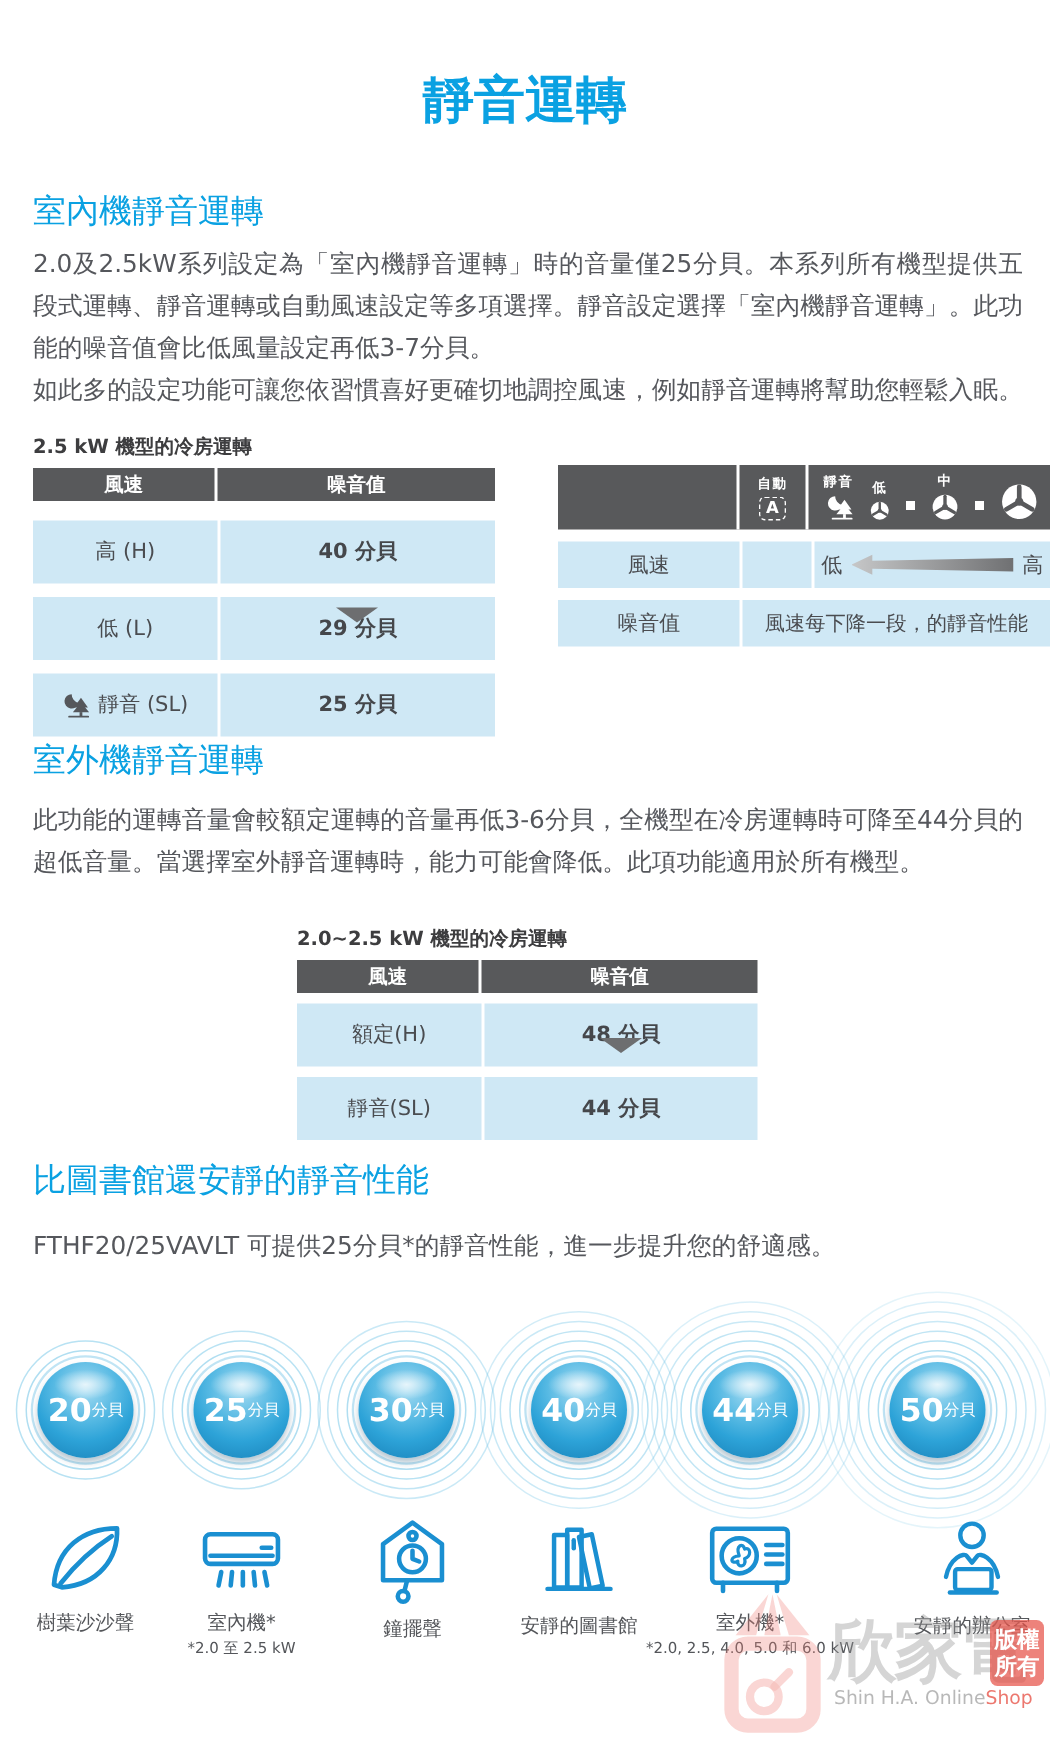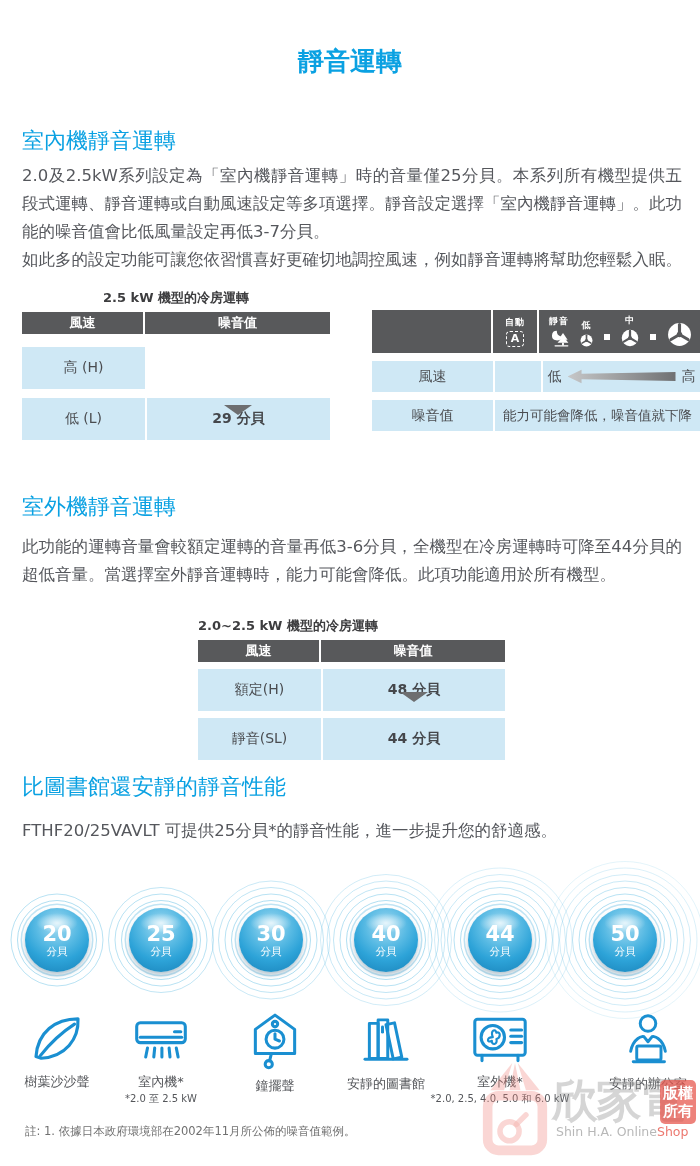"靜音運轉" .title { font-size: 26px -> 34px }
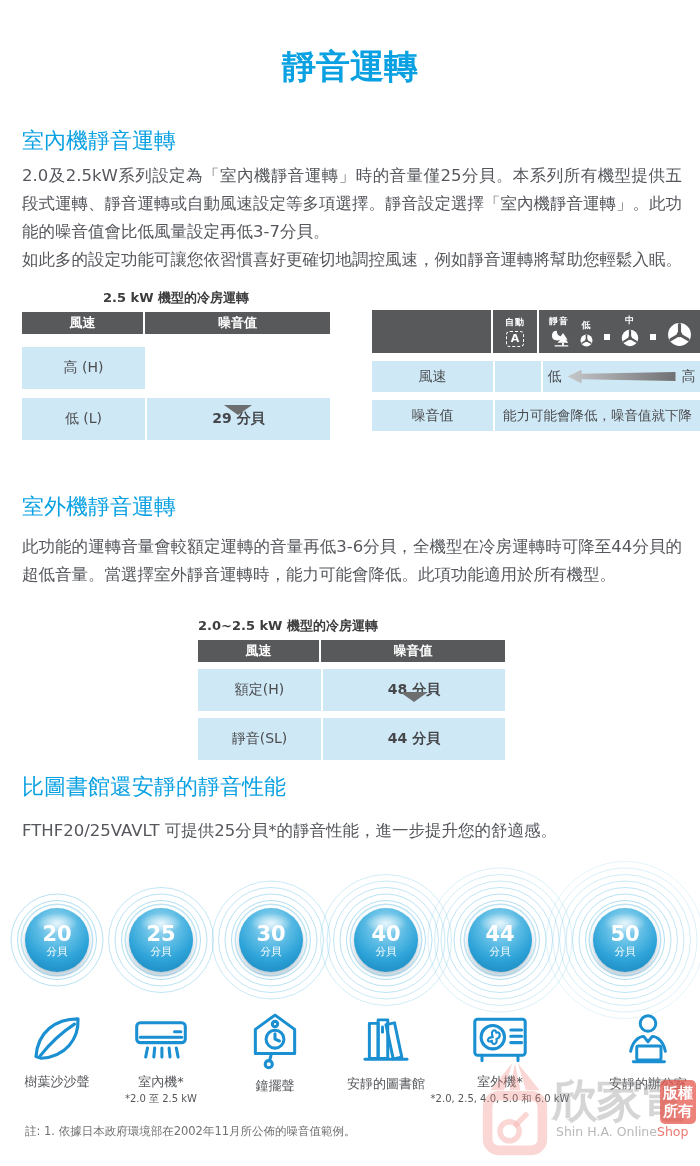"2.5 kW 機型的冷房運轉" div.tbl { text-align: center -> none }
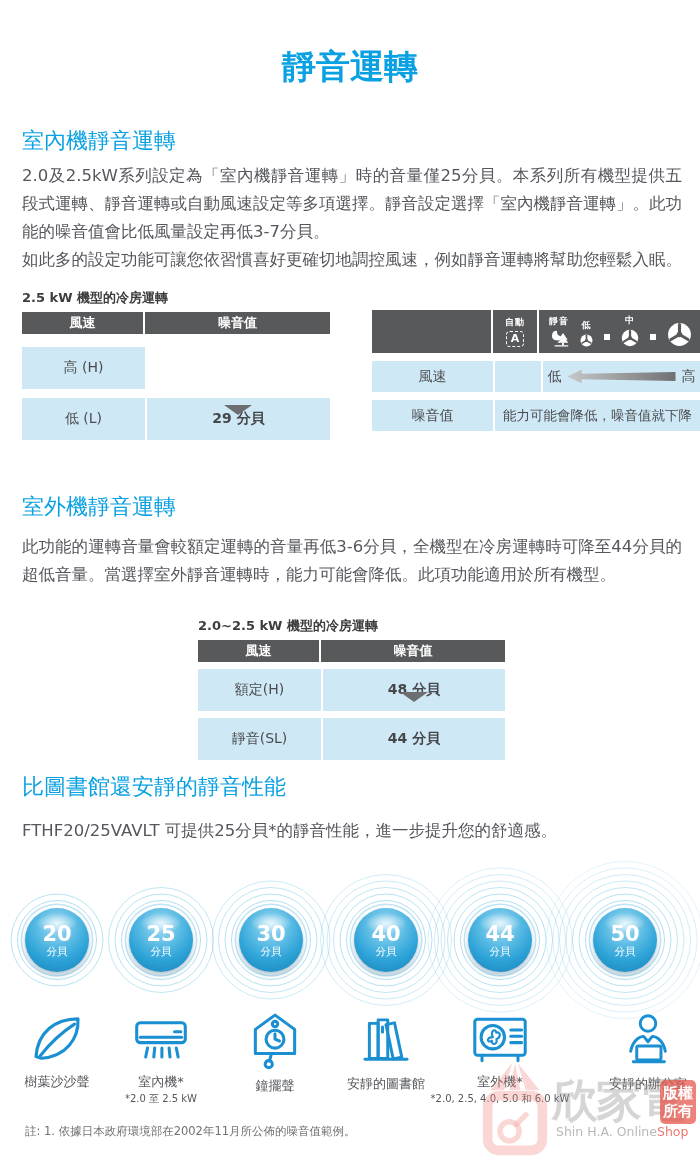"40 分貝" div.c2 { html: none -> <div>40 分貝</div> }
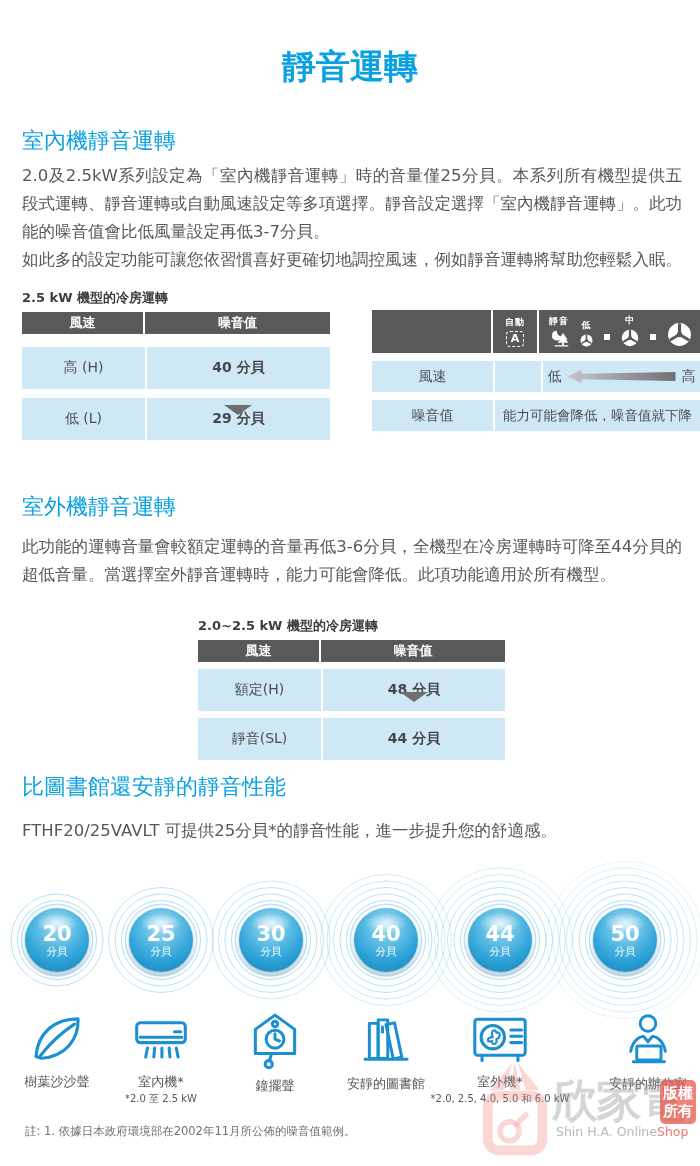"能力可能會降低，噪音值就下降" div.pmerge { text: 能力可能會降低，噪音值就下降 -> 風速每下降一段，的靜音性能 }
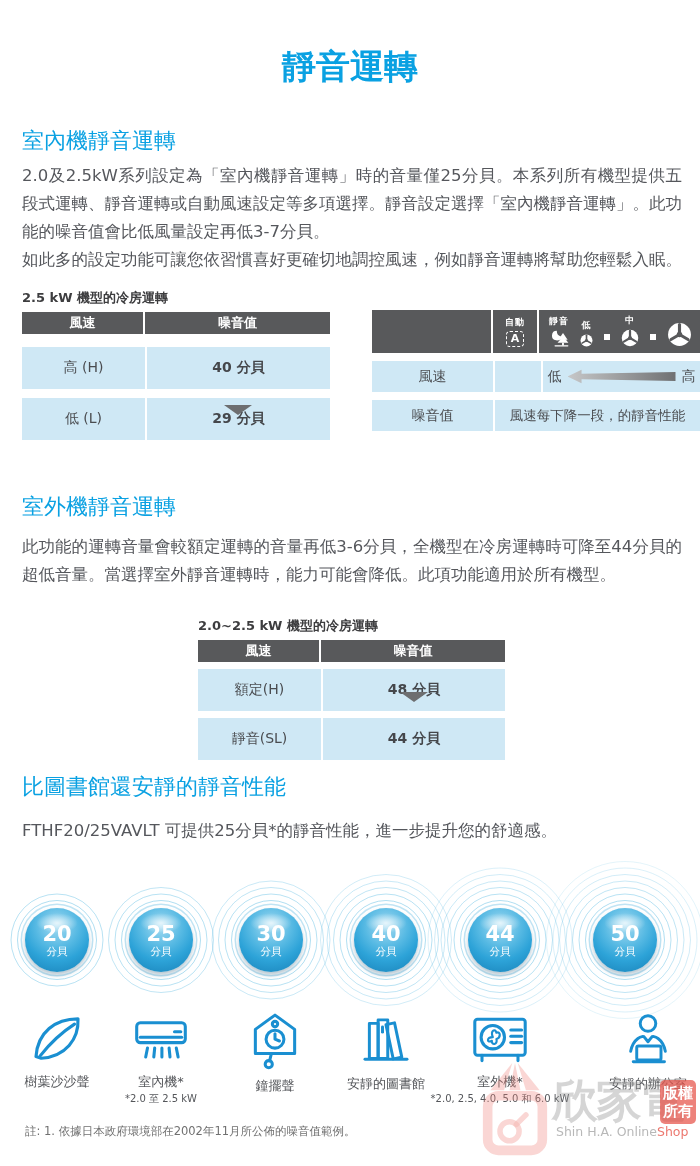"靜音 (SL)" div.trow { html: none -> <div> <div> <svg> <g> <path></path> <path></path> <path></path> <rect></rect> <rect></rect> </g> </svg> <span>靜音 (SL)</span> </div> <div>25 分貝</div> </div> }
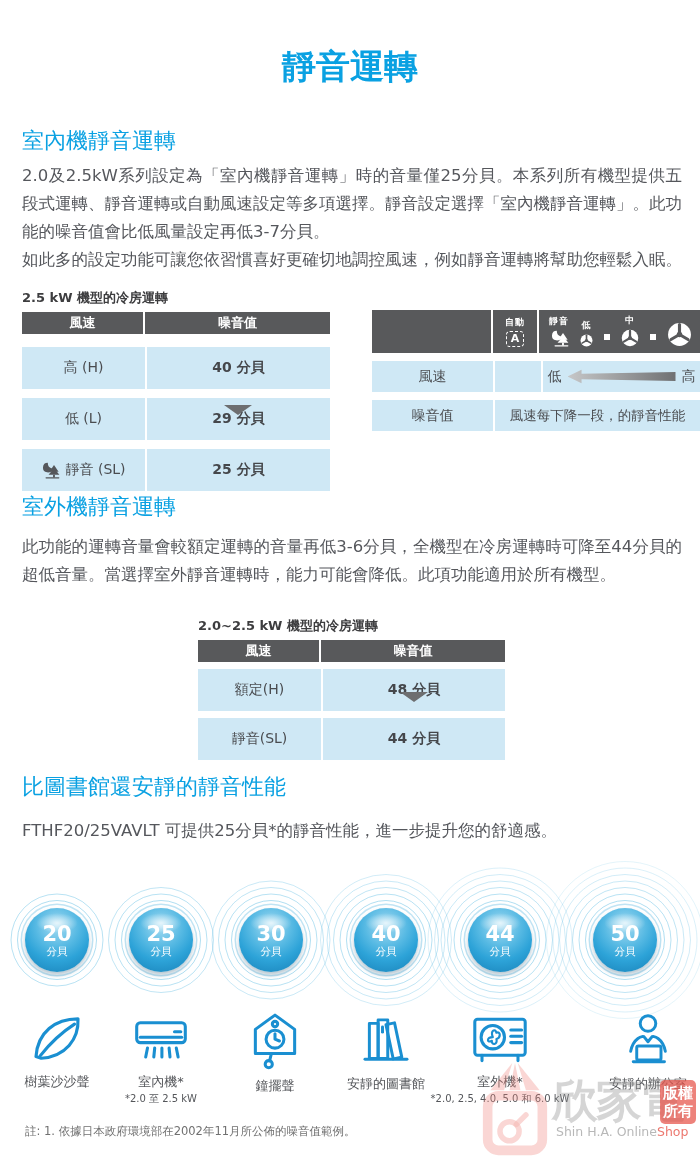"20" .sphere { flex-direction: column -> row }
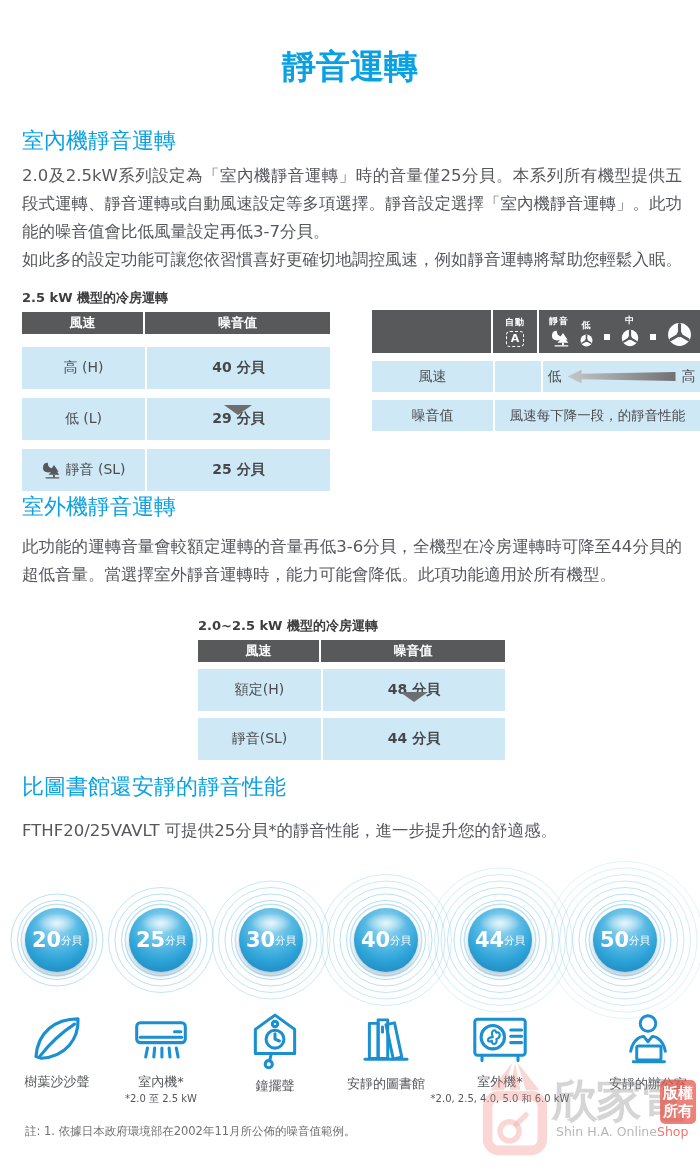"註: 1. 依據日本政府環境部在2002年11月所公佈的噪音值範例。" div.abs { html: <div>註: 1. 依據日本政府環境部在2002年11月所公佈的噪音值範例。</div> -> none }
